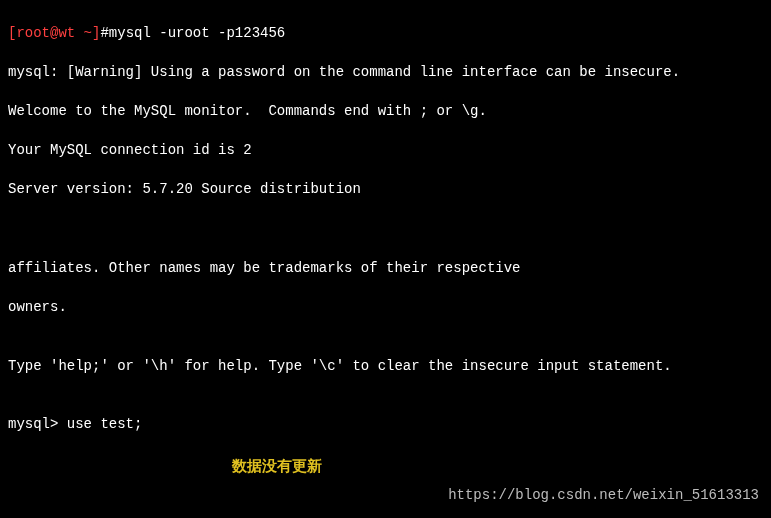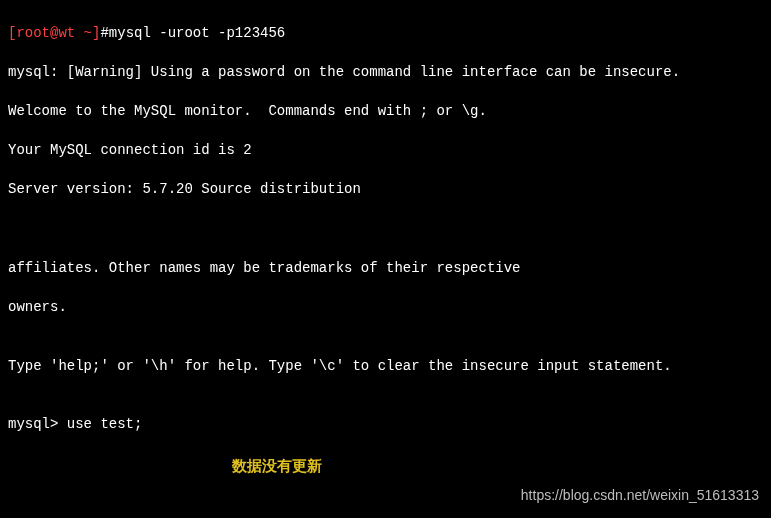"https://blog.csdn.net/weixin_51613313" .watermark { font-family: Liberation Sans, sans-serif -> Liberation Mono, monospace }
